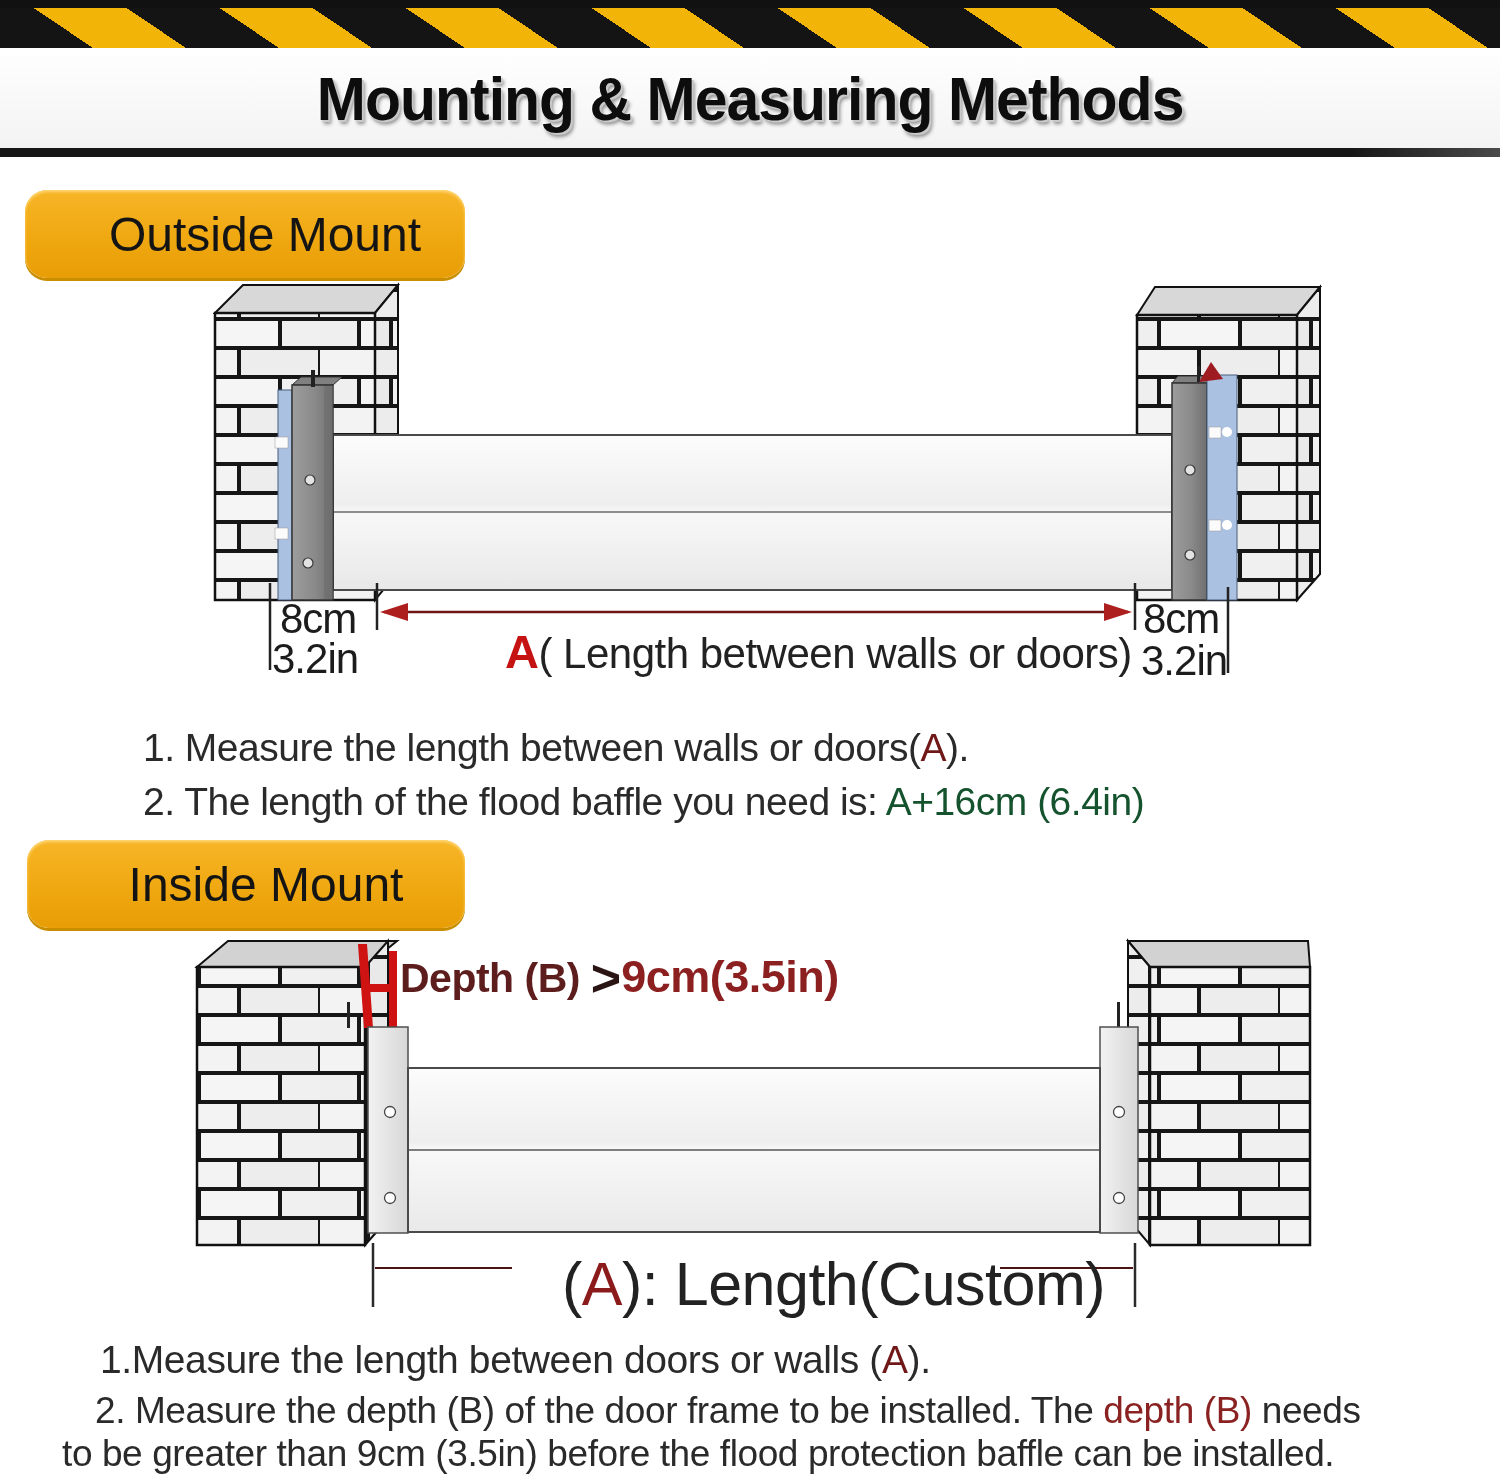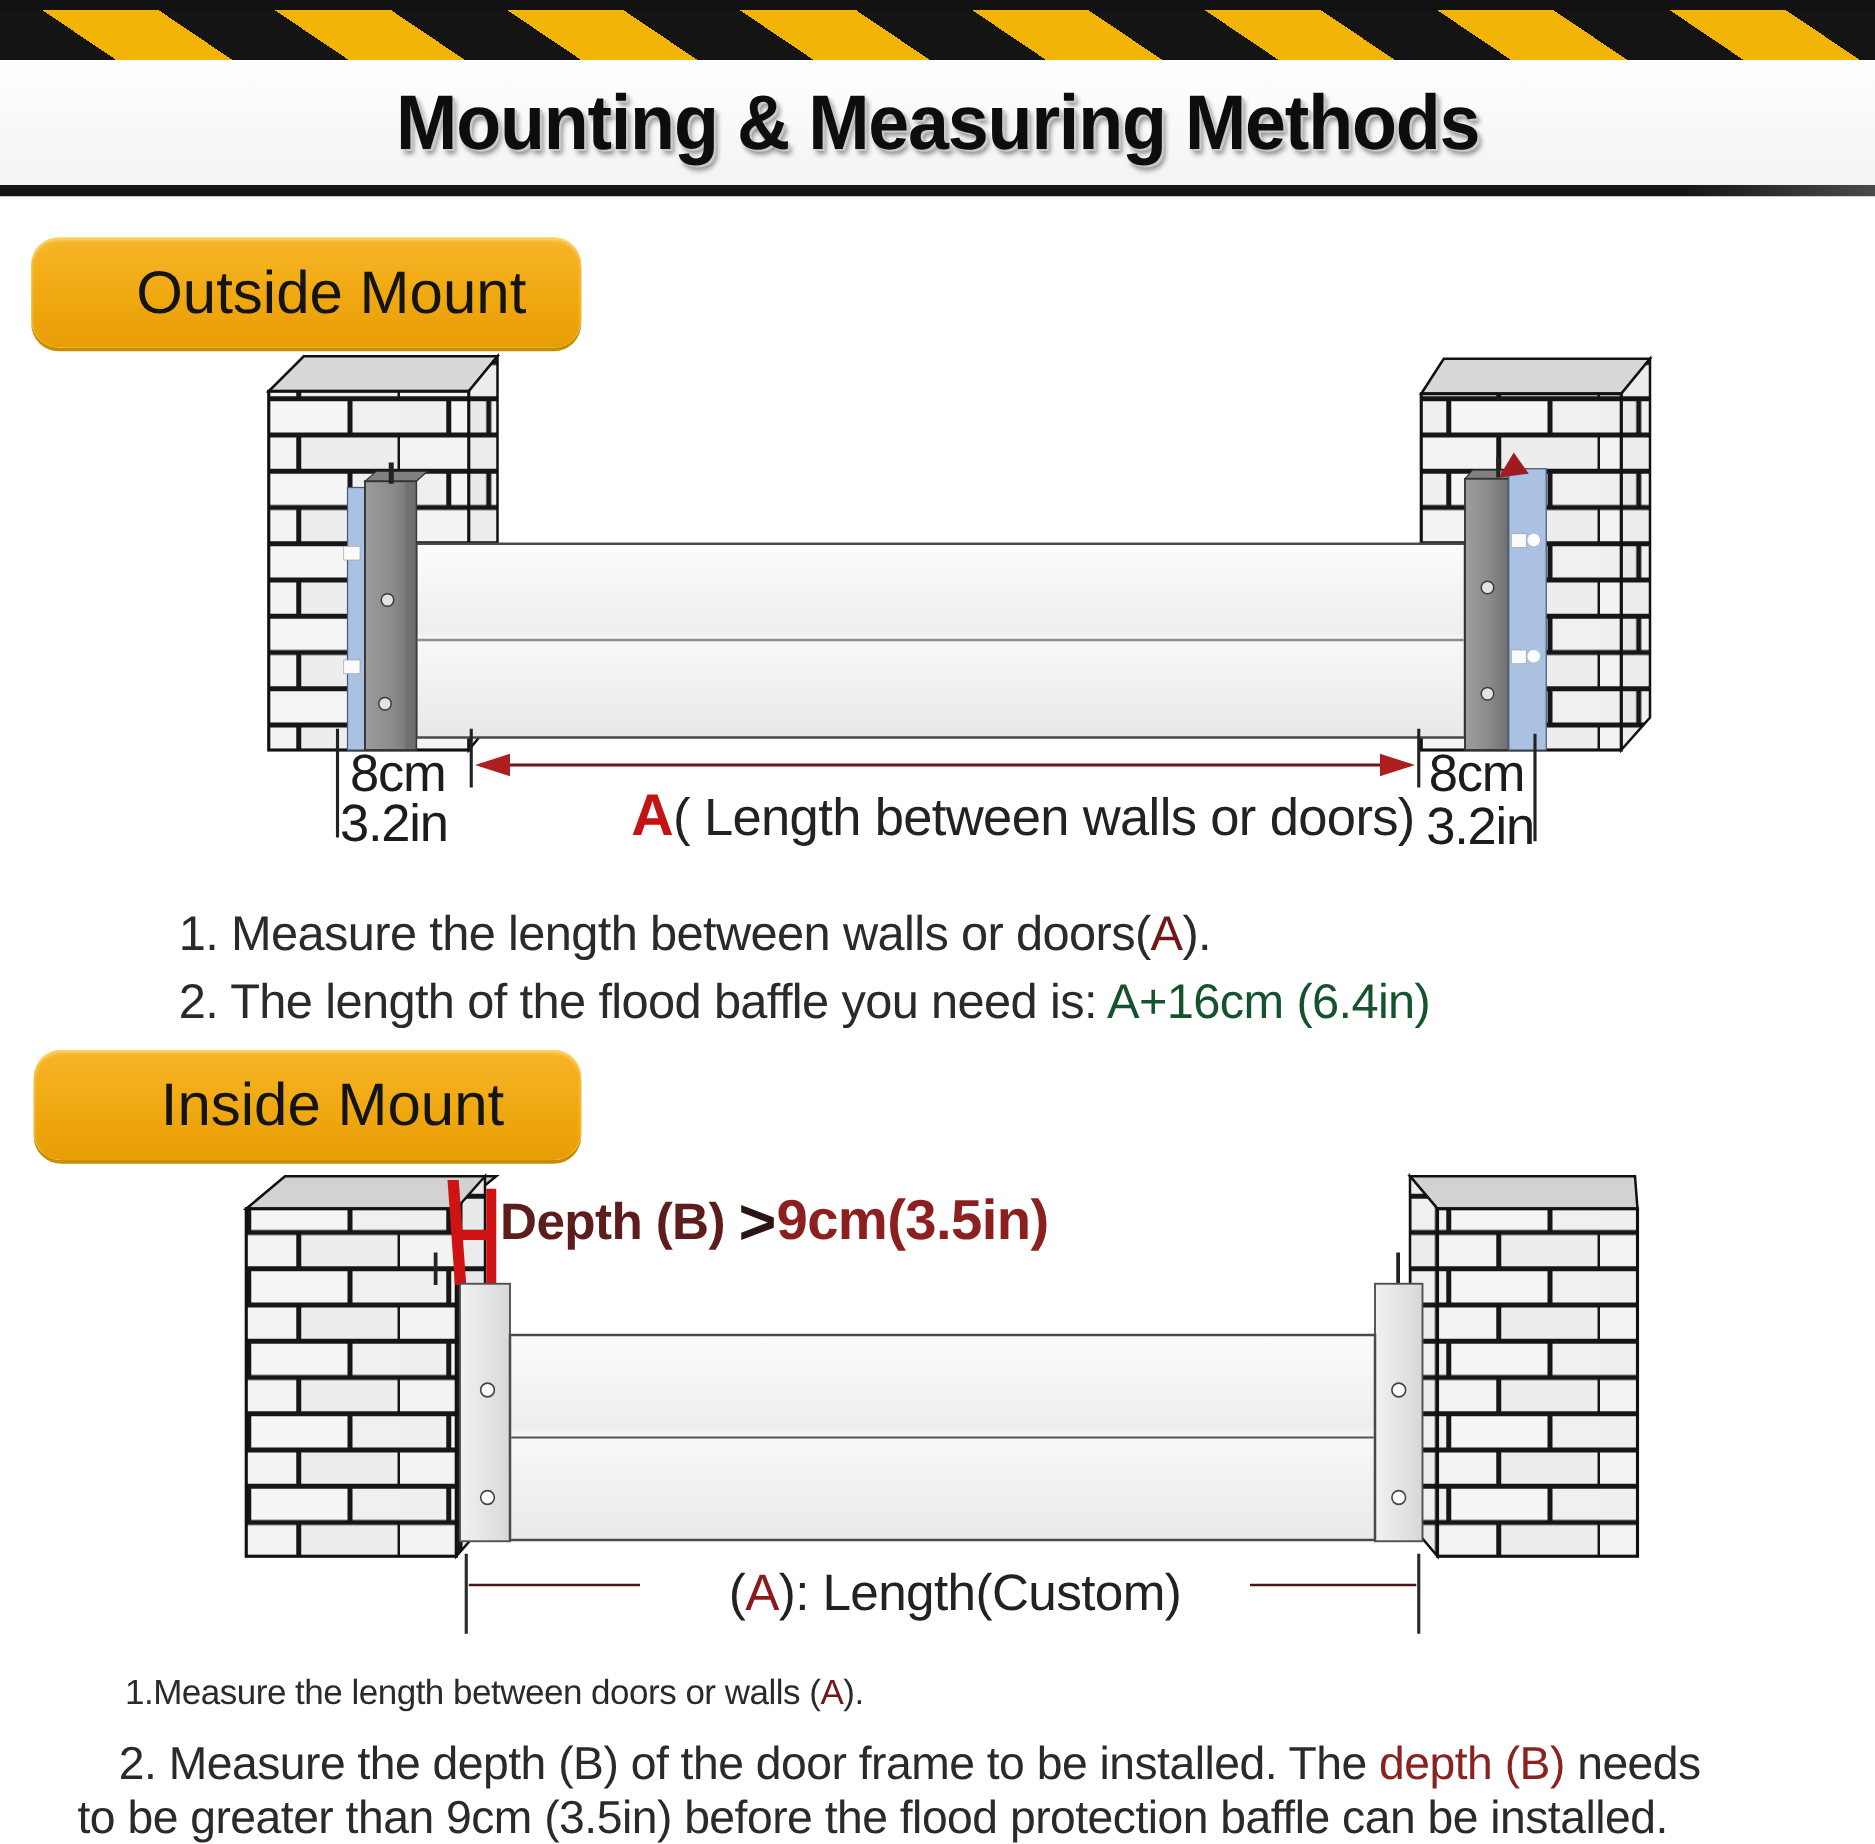"(A): Length(Custom)" .lenlbl { font-size: 41px -> 61px; margin-left: 21px -> none }
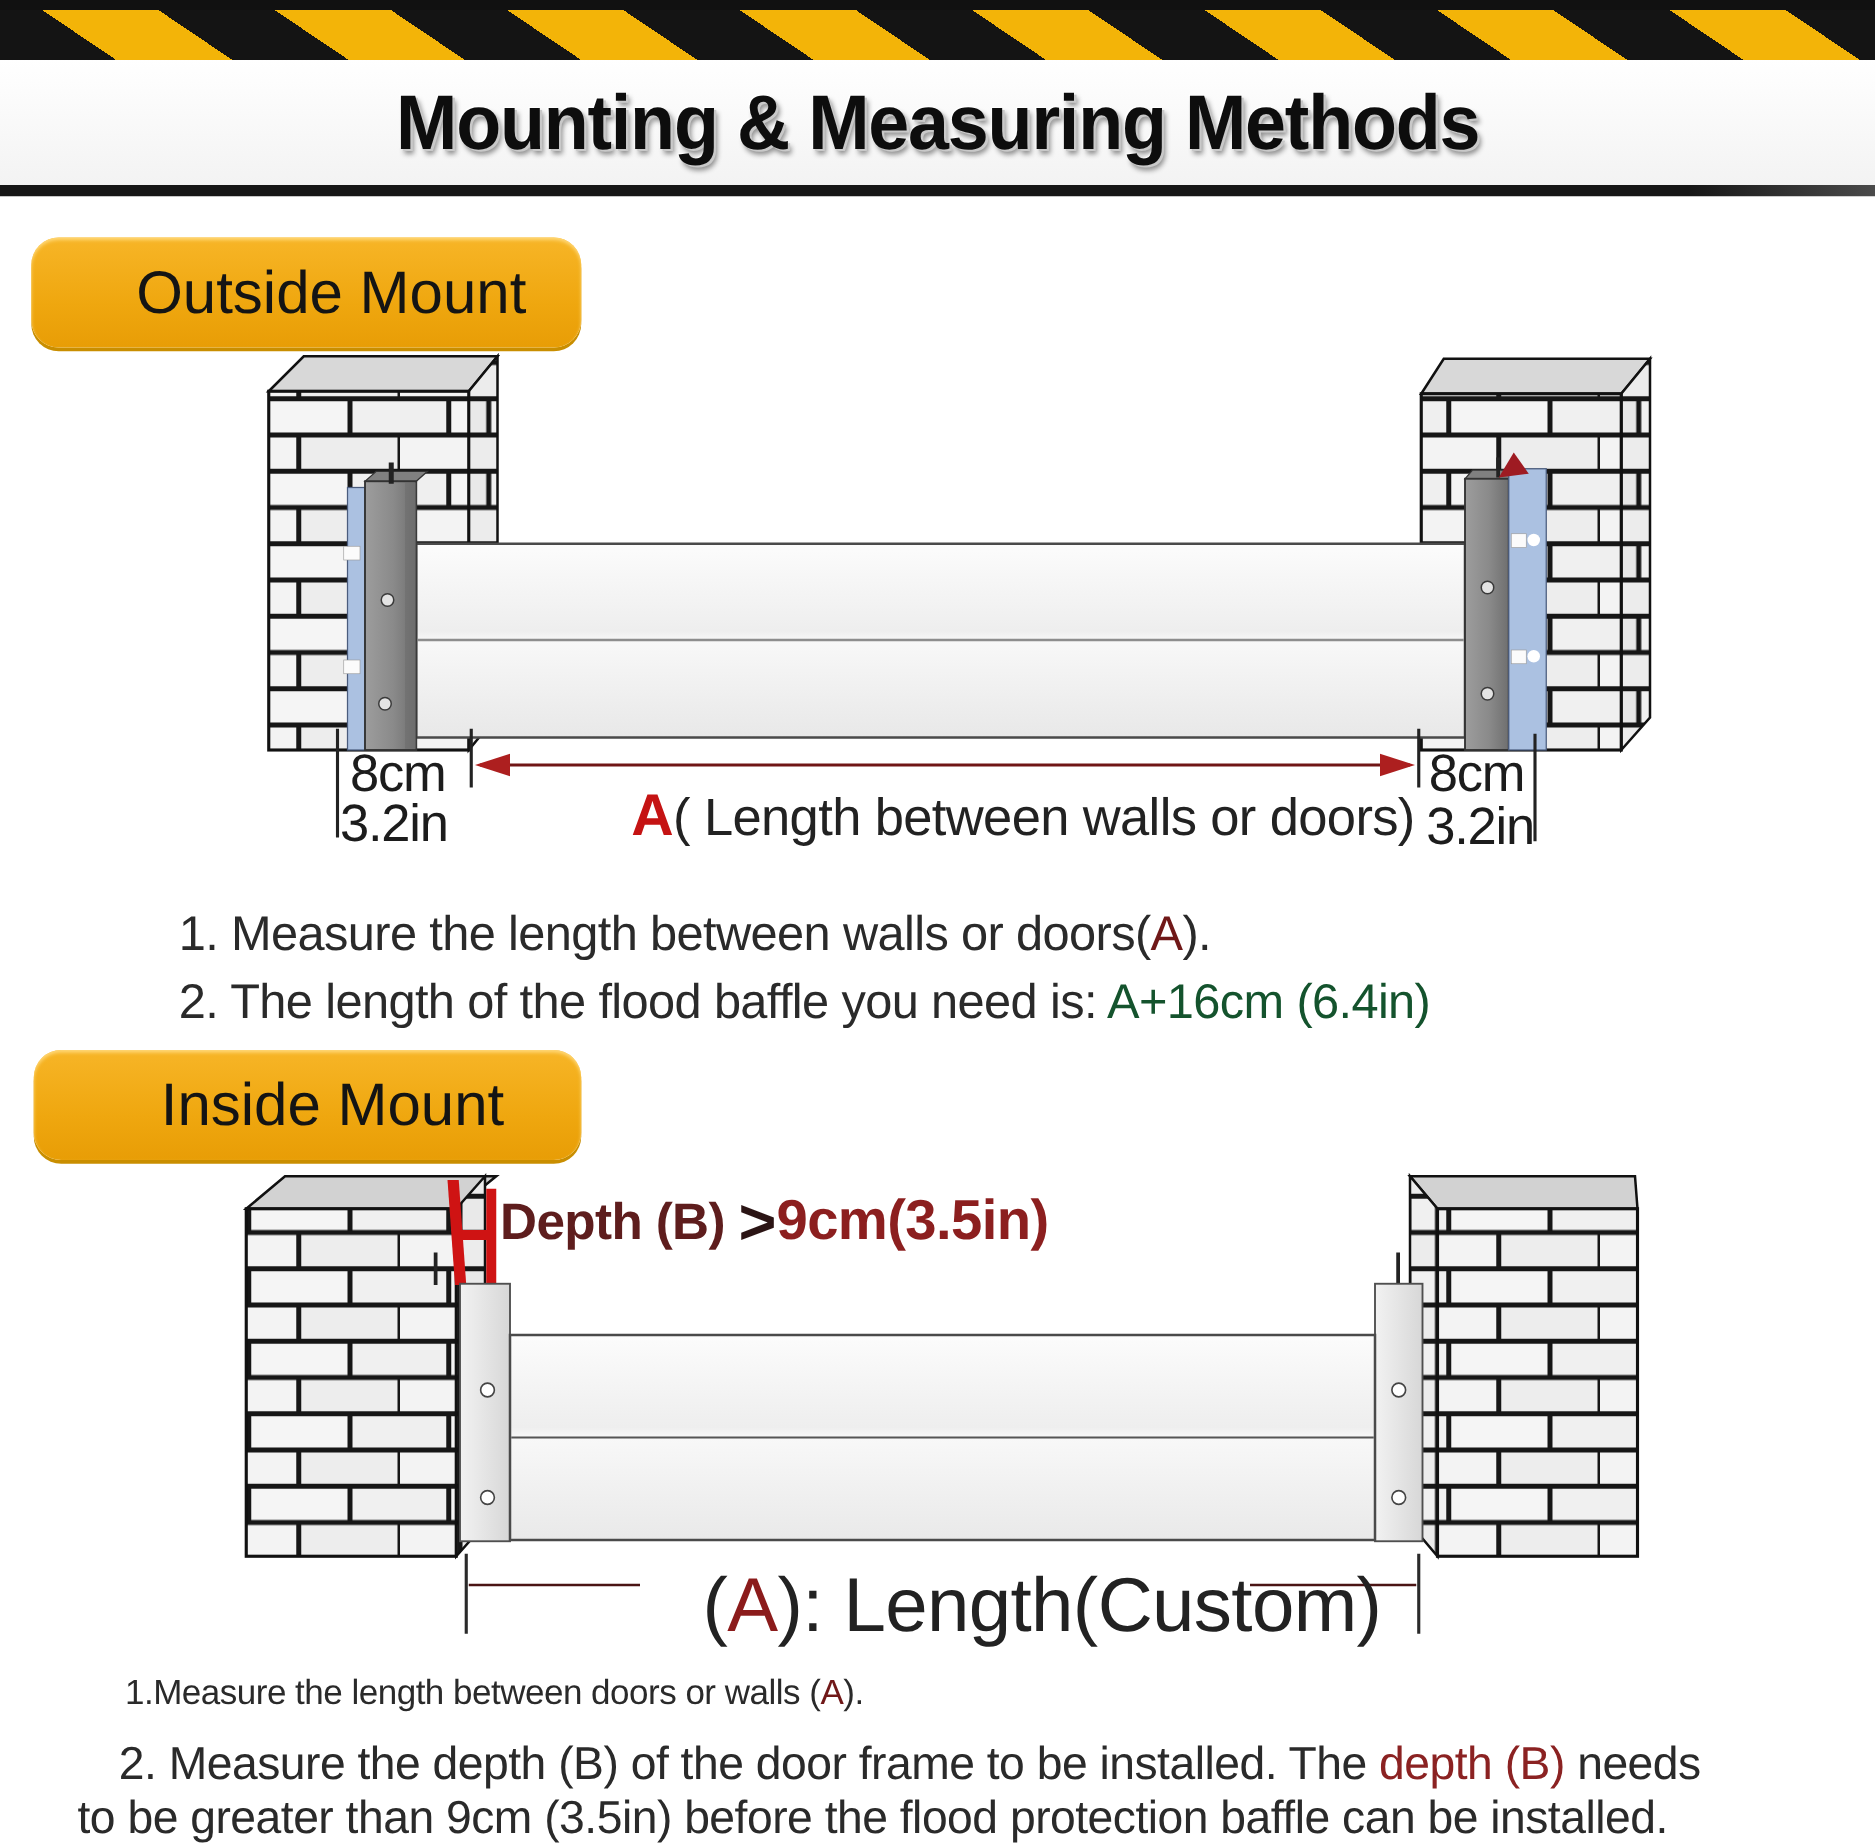"1.Measure the length between doors" div.abs { font-size: 28px -> 39px }
